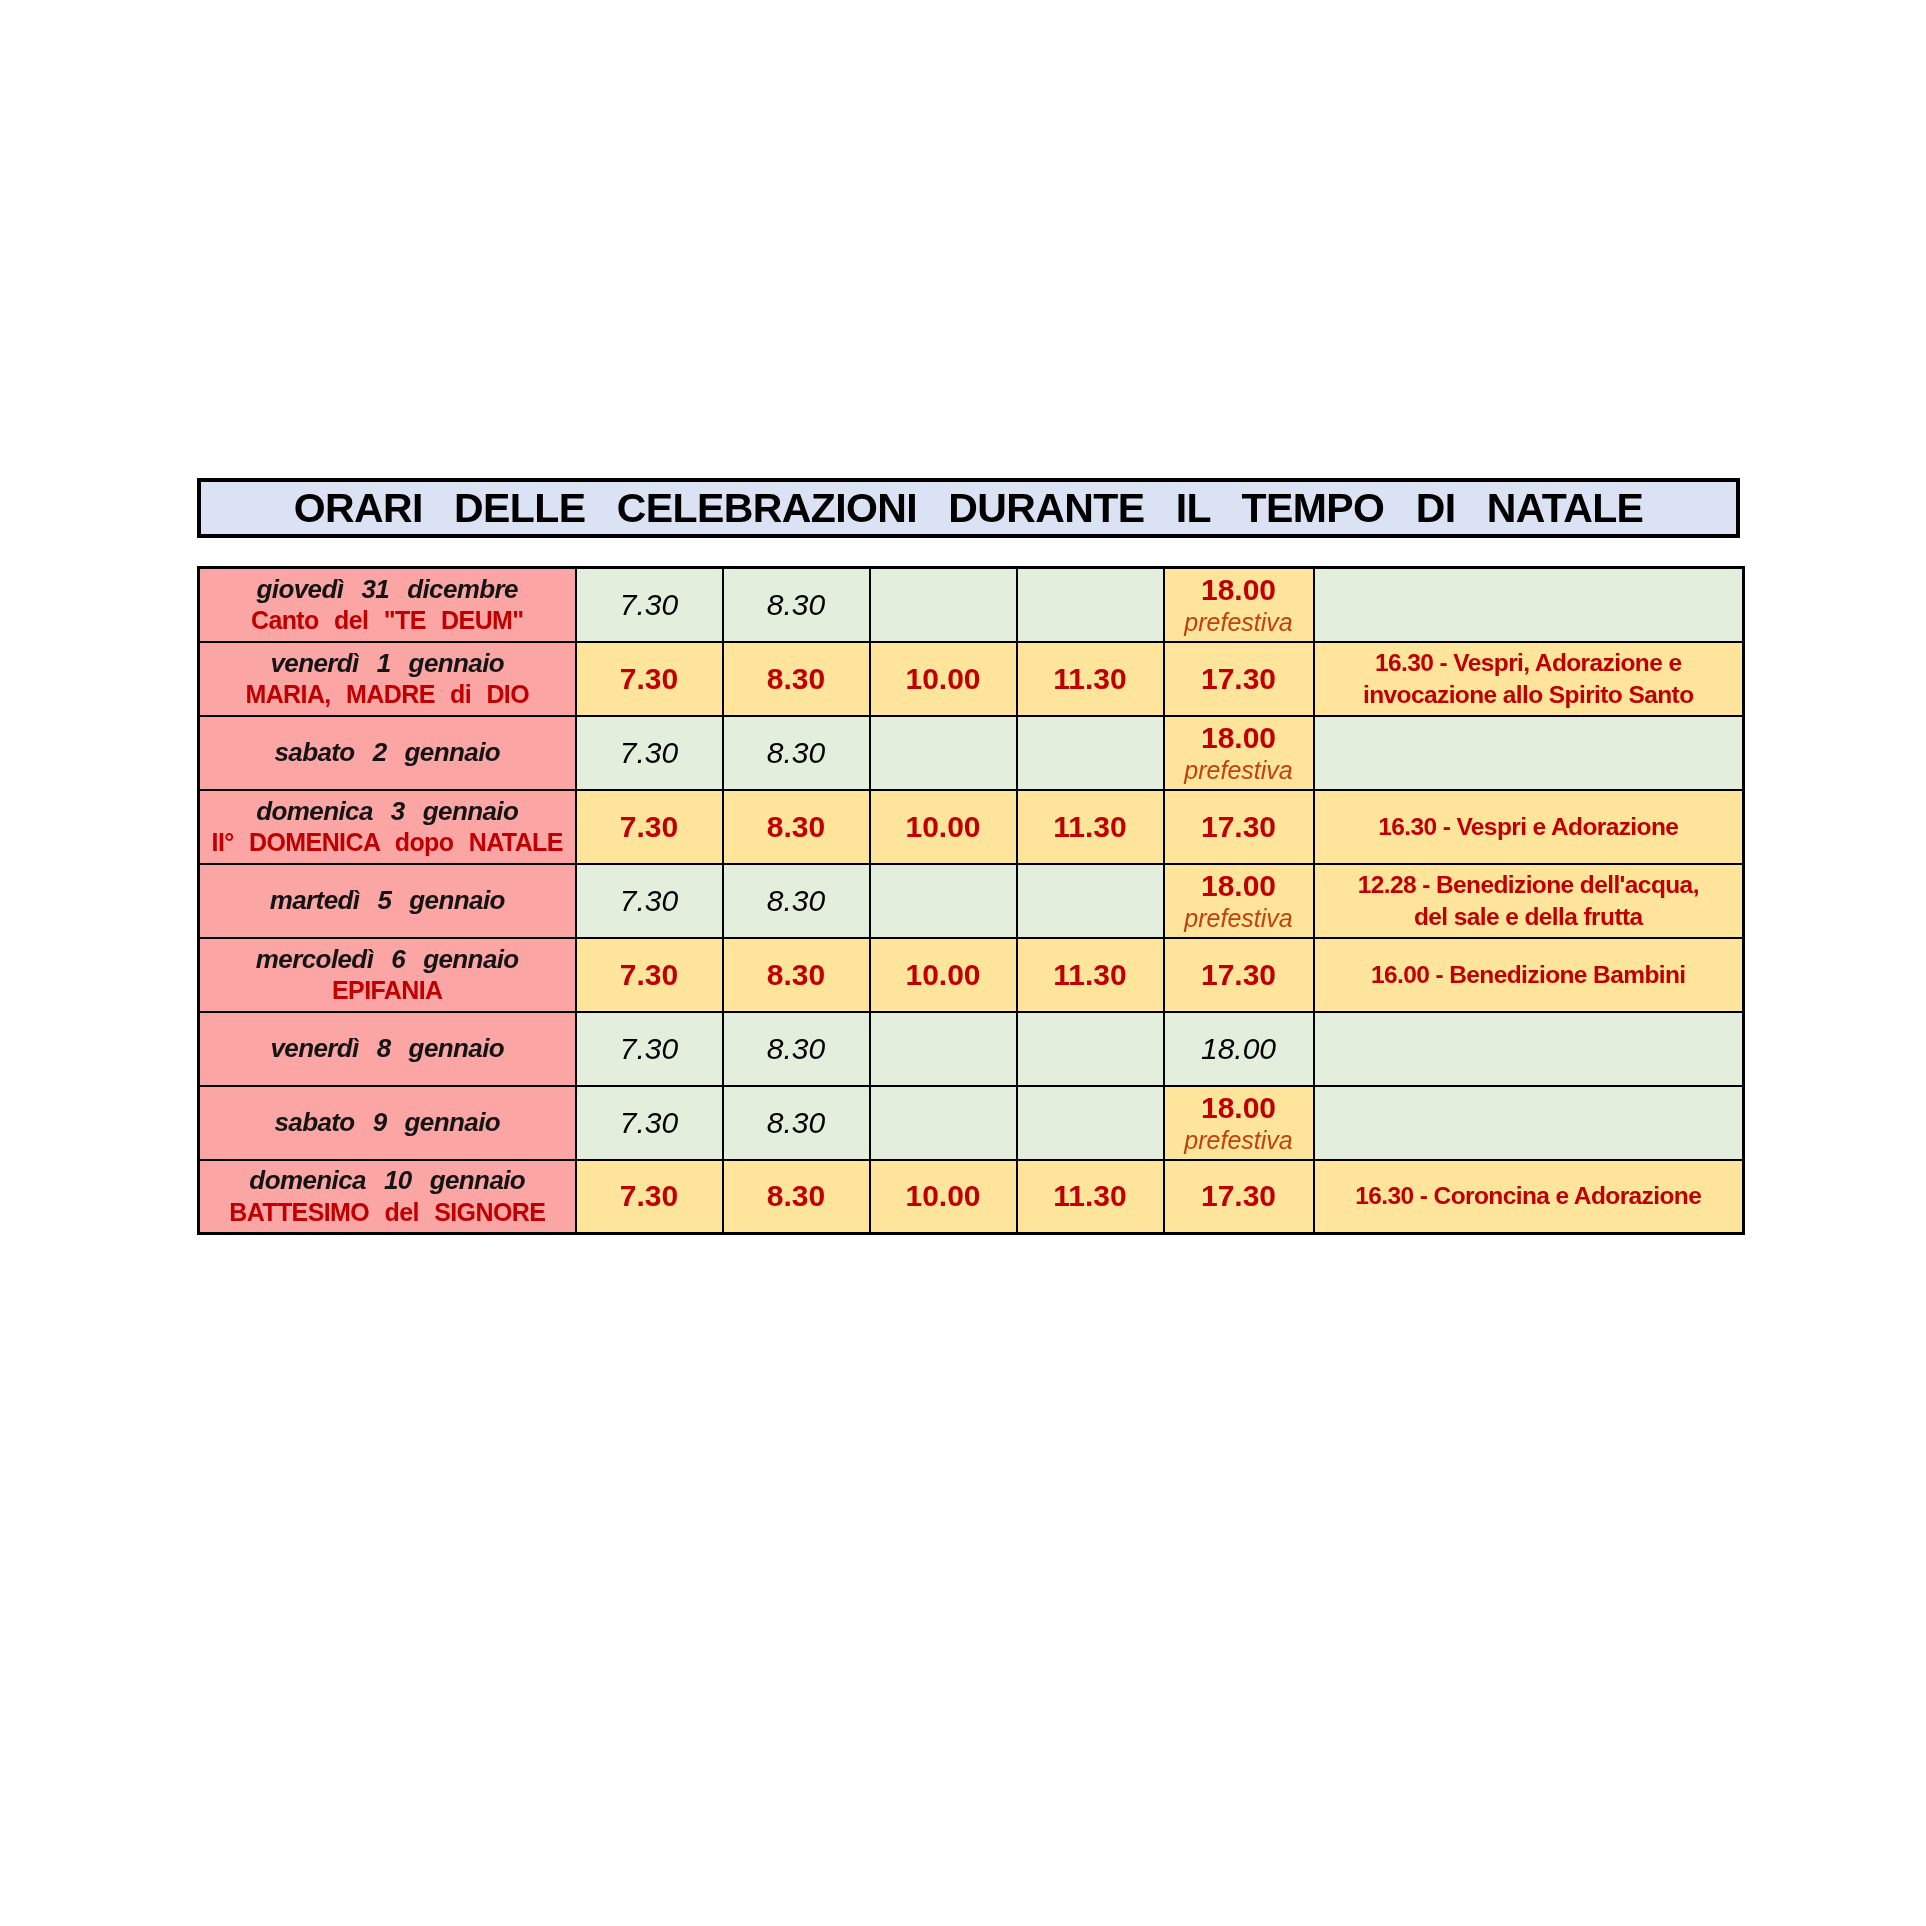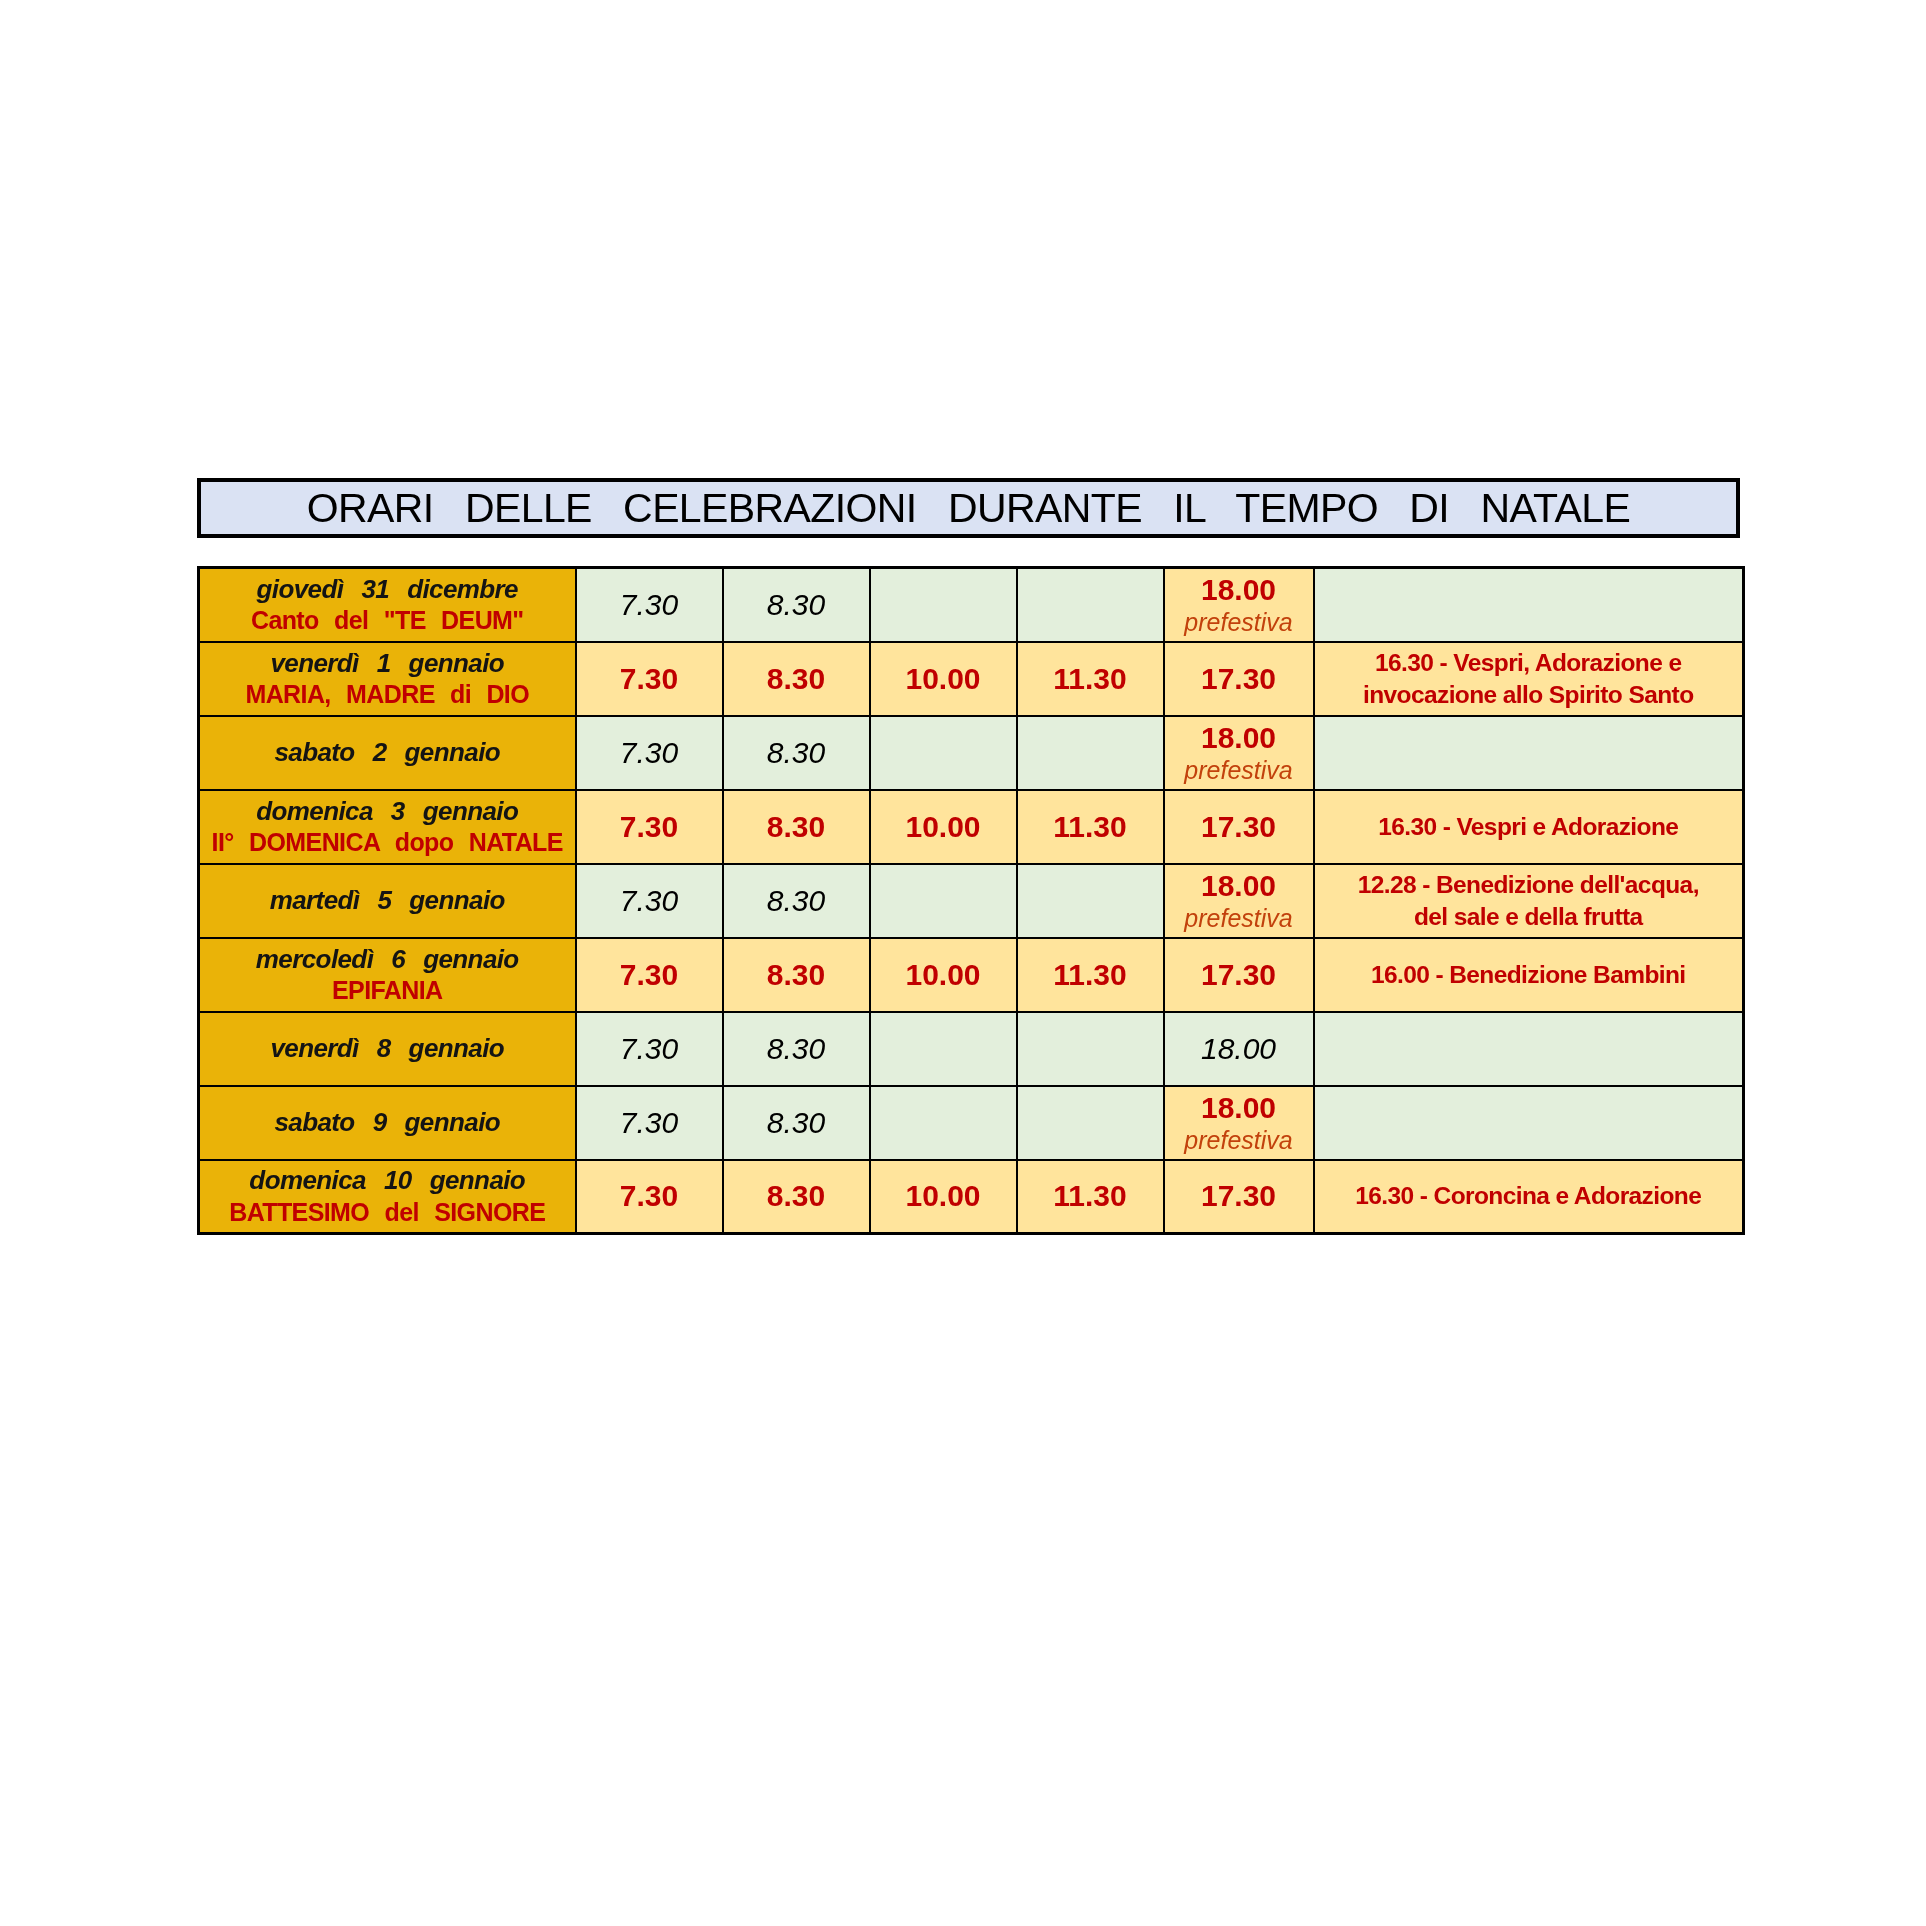"ORARI DELLE CELEBRAZIONI DURANTE IL" .title-text { font-weight: normal -> bold }
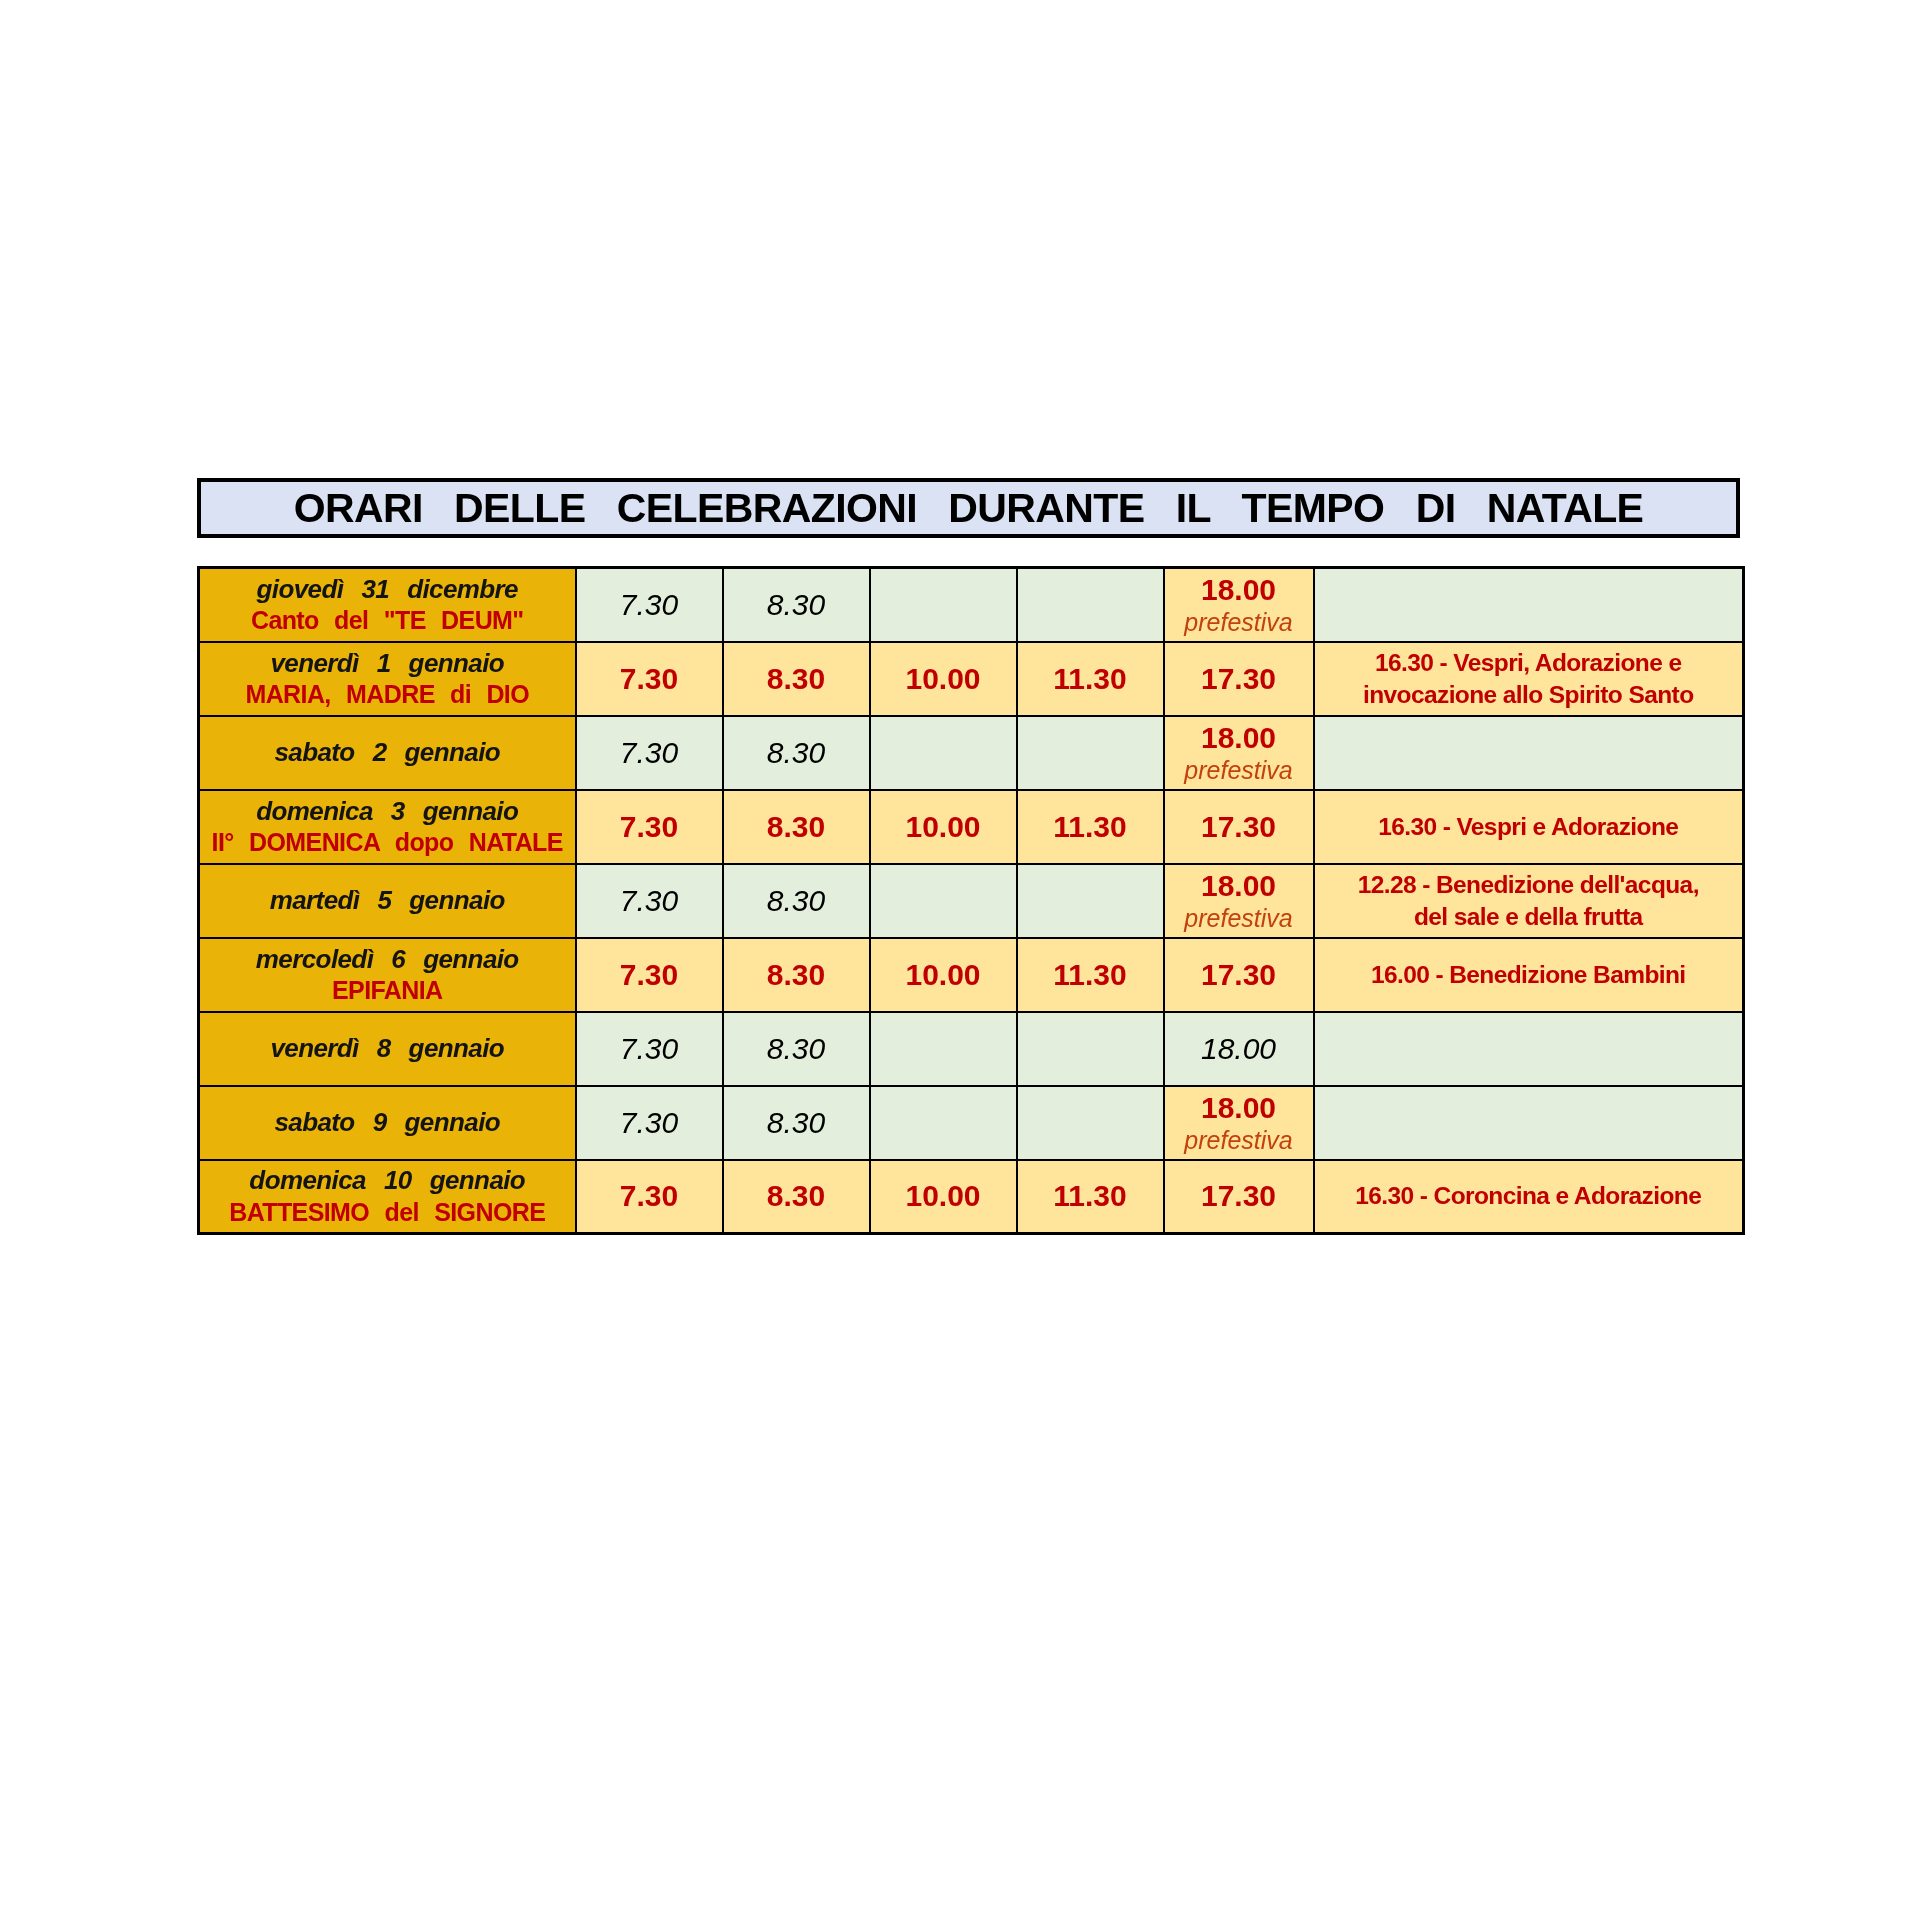"giovedì 31 dicembre" td.day-cell { background: #eab308 -> #fca5a5 }
